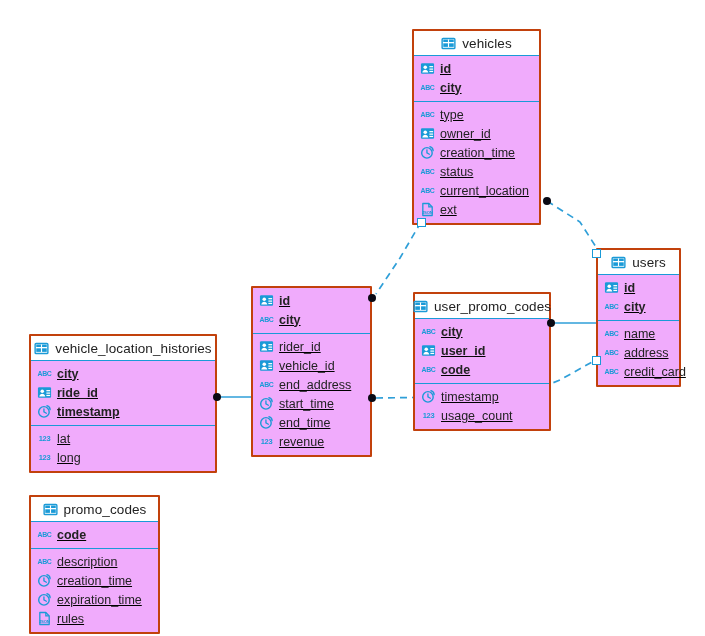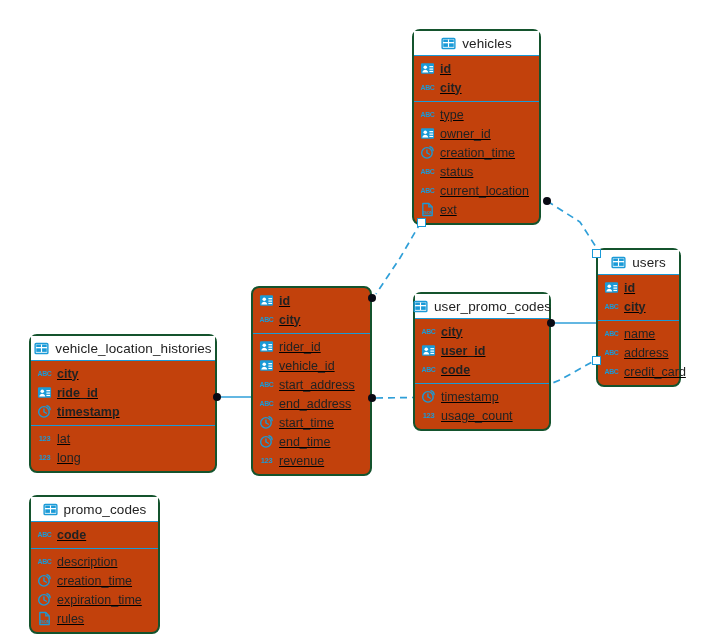"vehicles" .table-box { background: #c2410c -> #f0abfc; border: 2px solid #14532d -> 2px solid #c2410c; border-radius: 8px -> 1px }
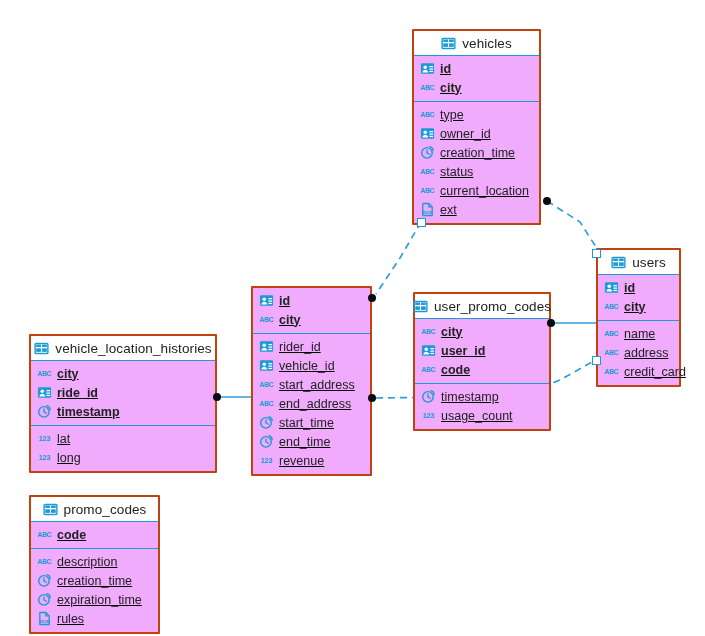"start_address" div.col-row { html: <div> <svg> <text>ABC</text> </svg> <span>start_address</span> </div> -> none }
